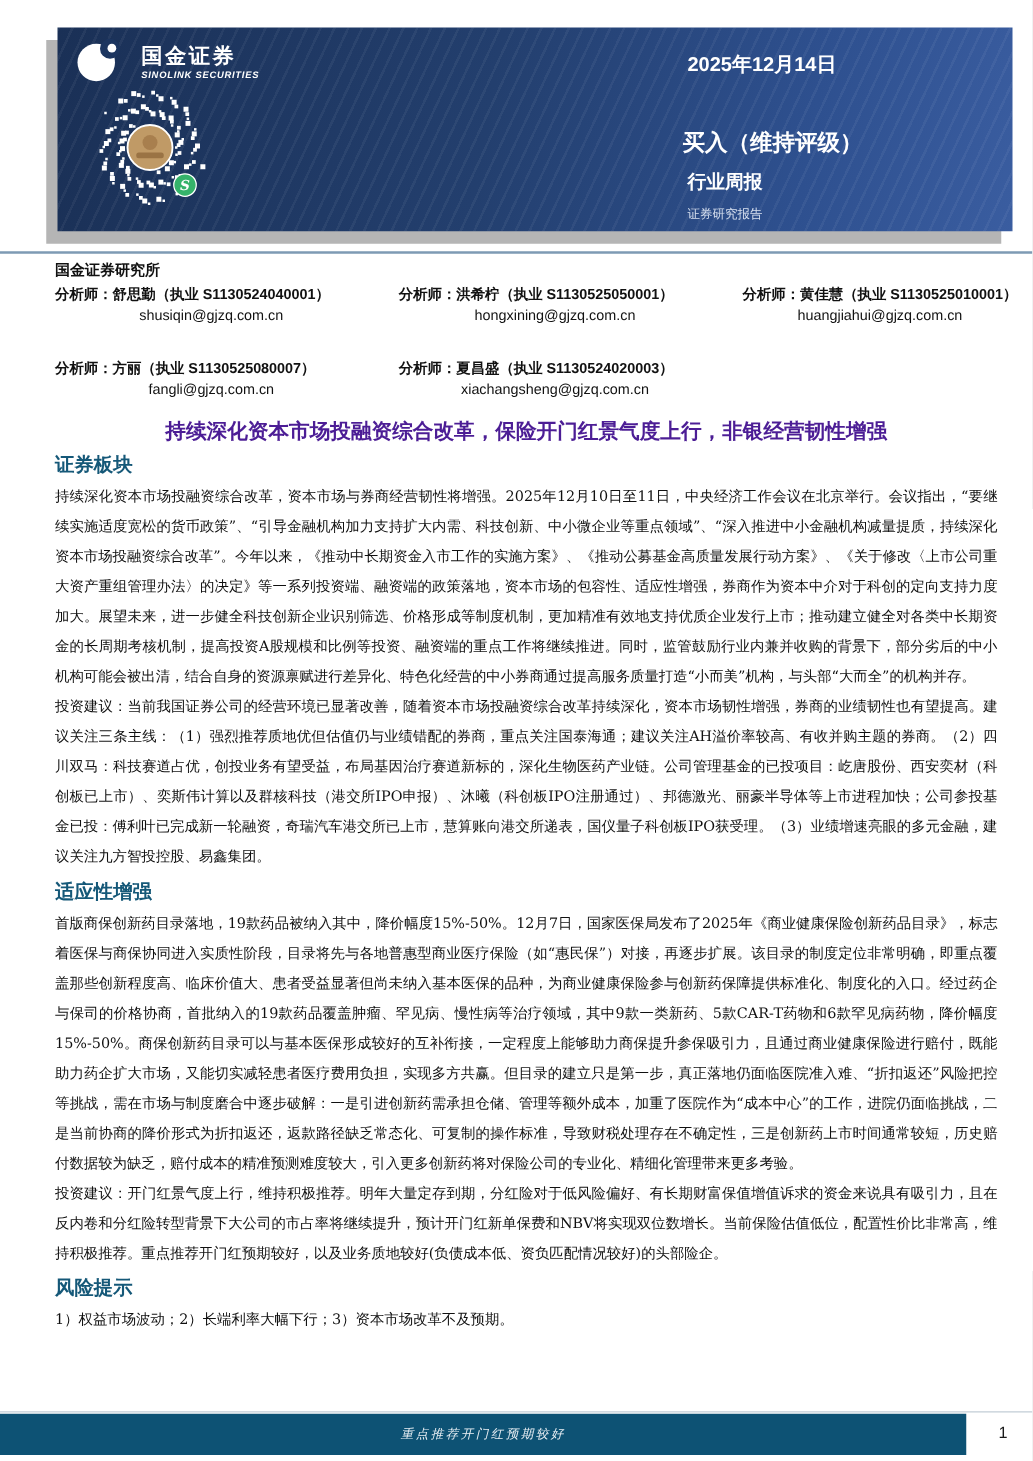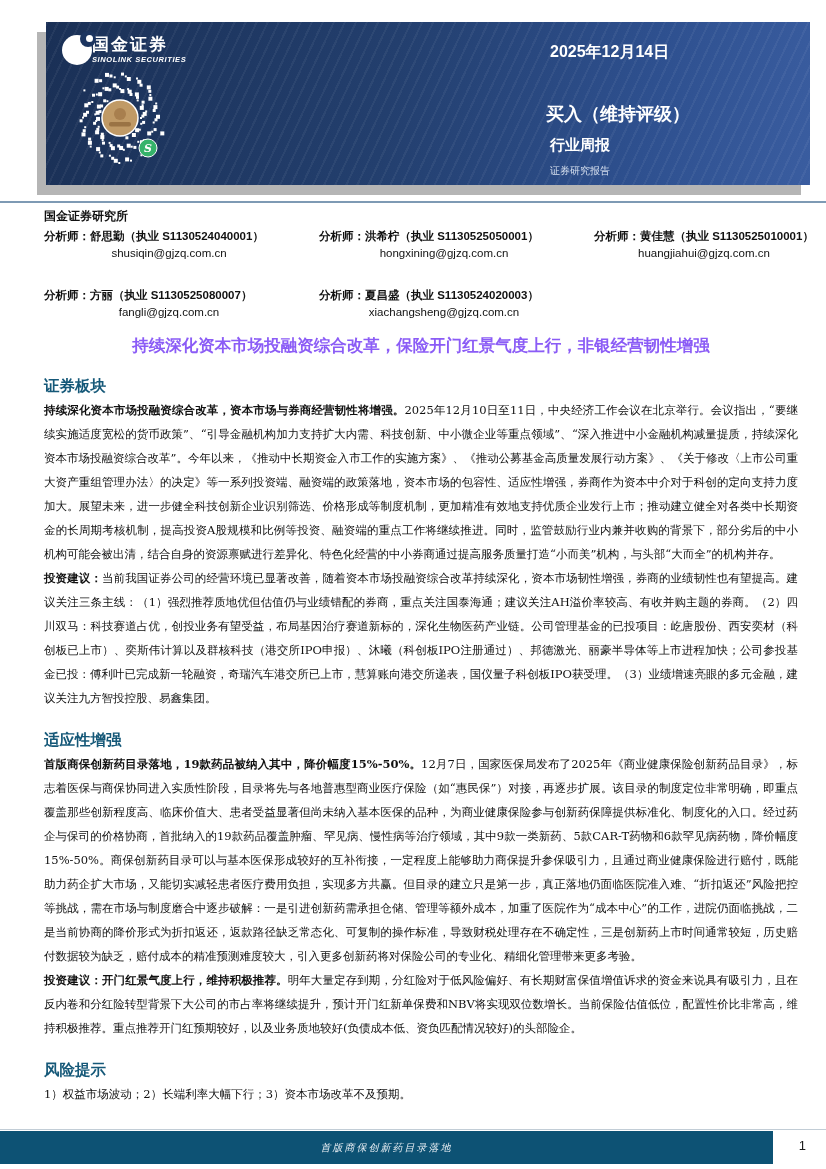"国金证券" .brand { gap: 0 -> 21px }
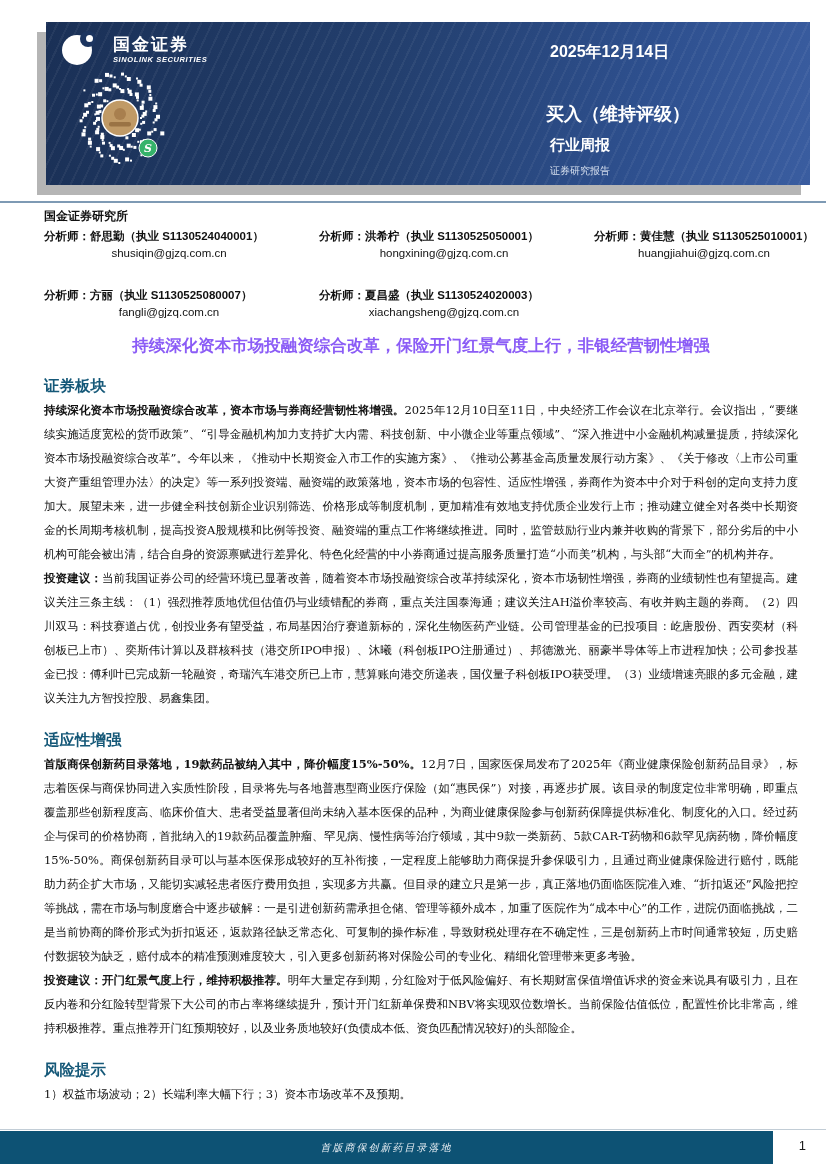"持续深化资本市场投融资综合改革，保险开门红景气度上行，非银经营韧性增强" .page-title { color: #8b5cf6 -> #4c1d95 }
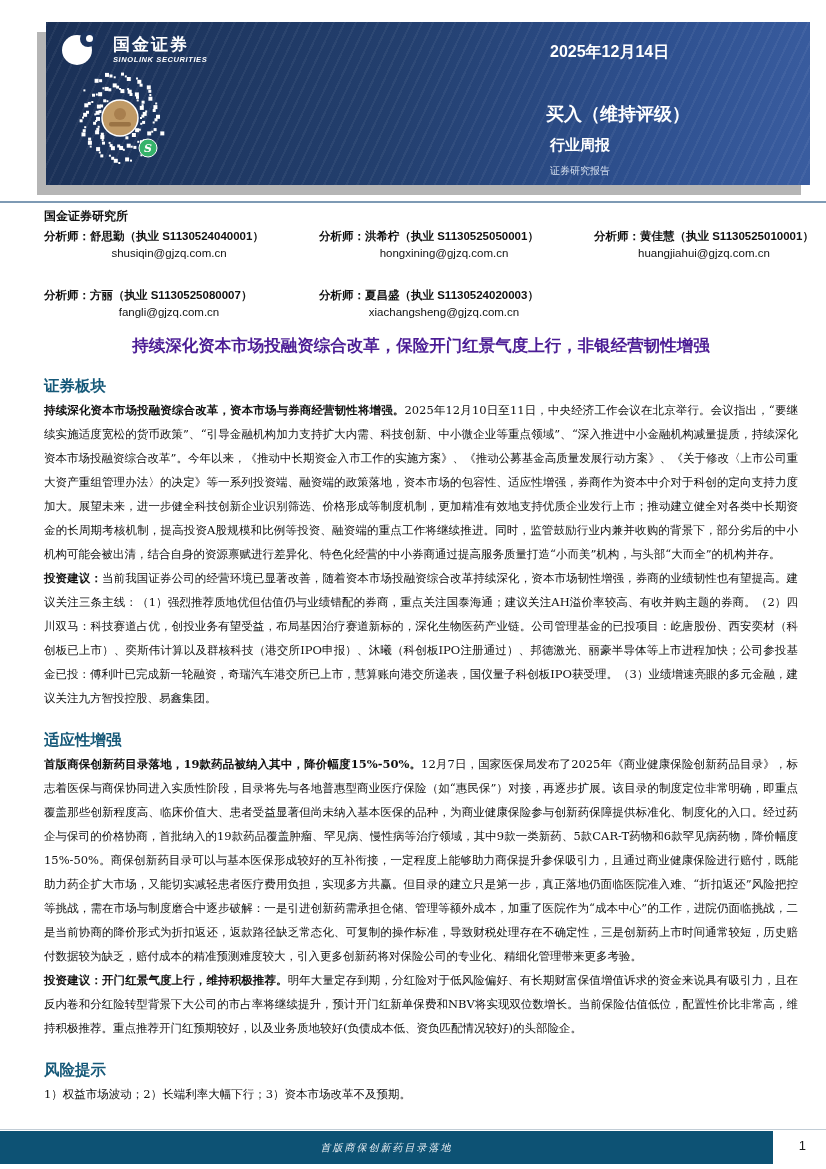"证券板块" .sec-heading { margin-top: 18px -> 5px }
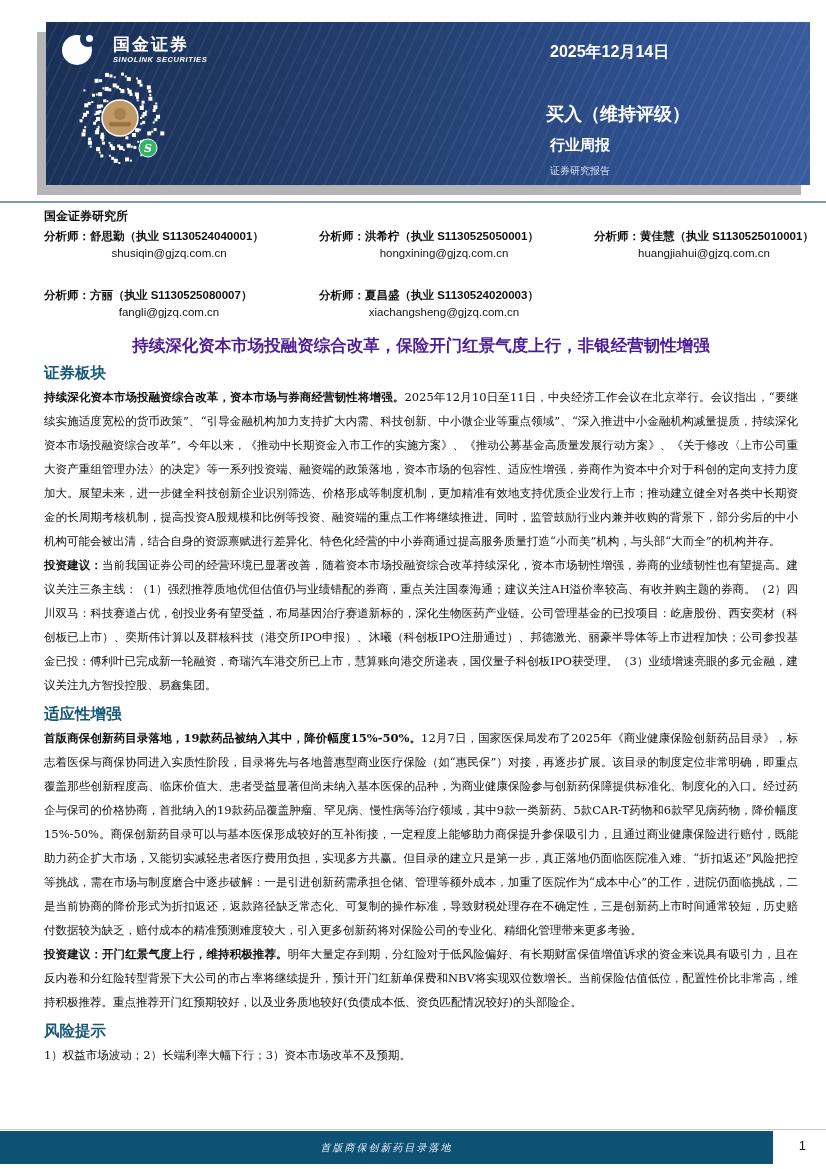"持续深化资本市场投融资综合改革，资本市场与券商经营韧性将增强。" .para .lead { font-weight: bold -> normal }
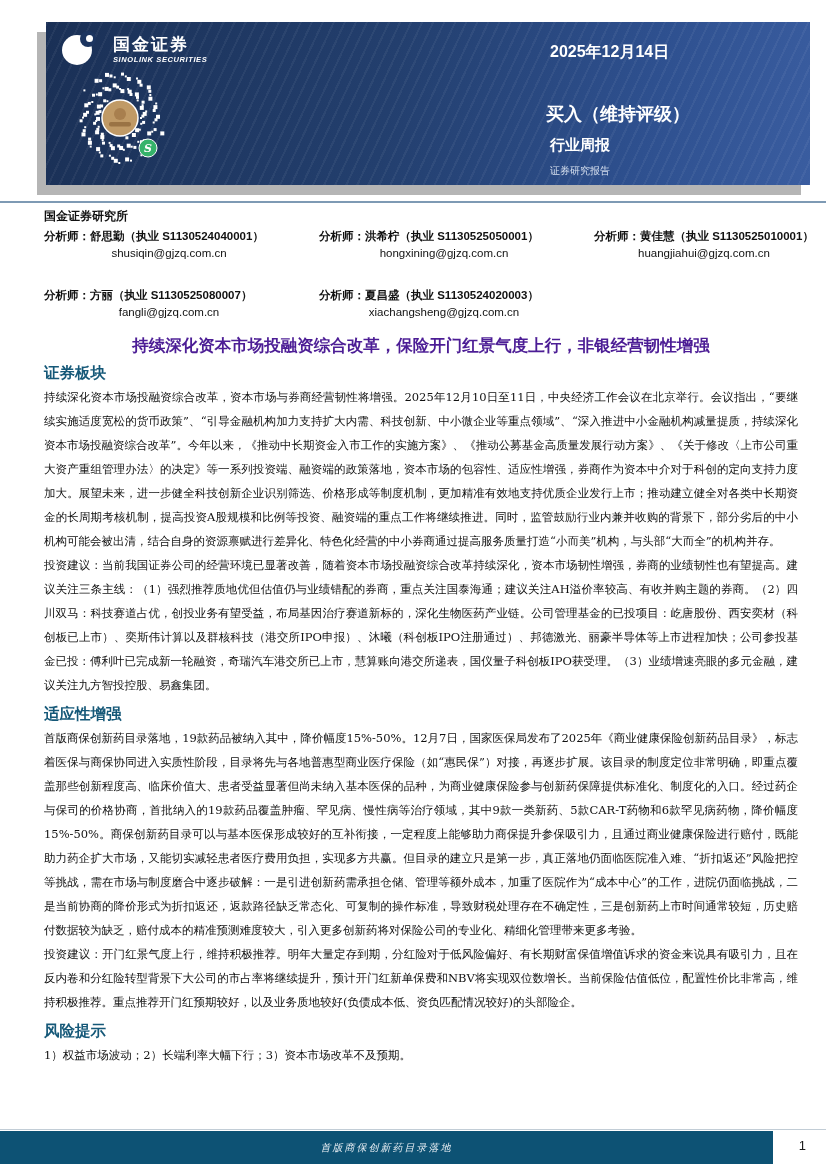"首版商保创新药目录落地" span.disclaimer { text: 首版商保创新药目录落地 -> 重点推荐开门红预期较好 }
